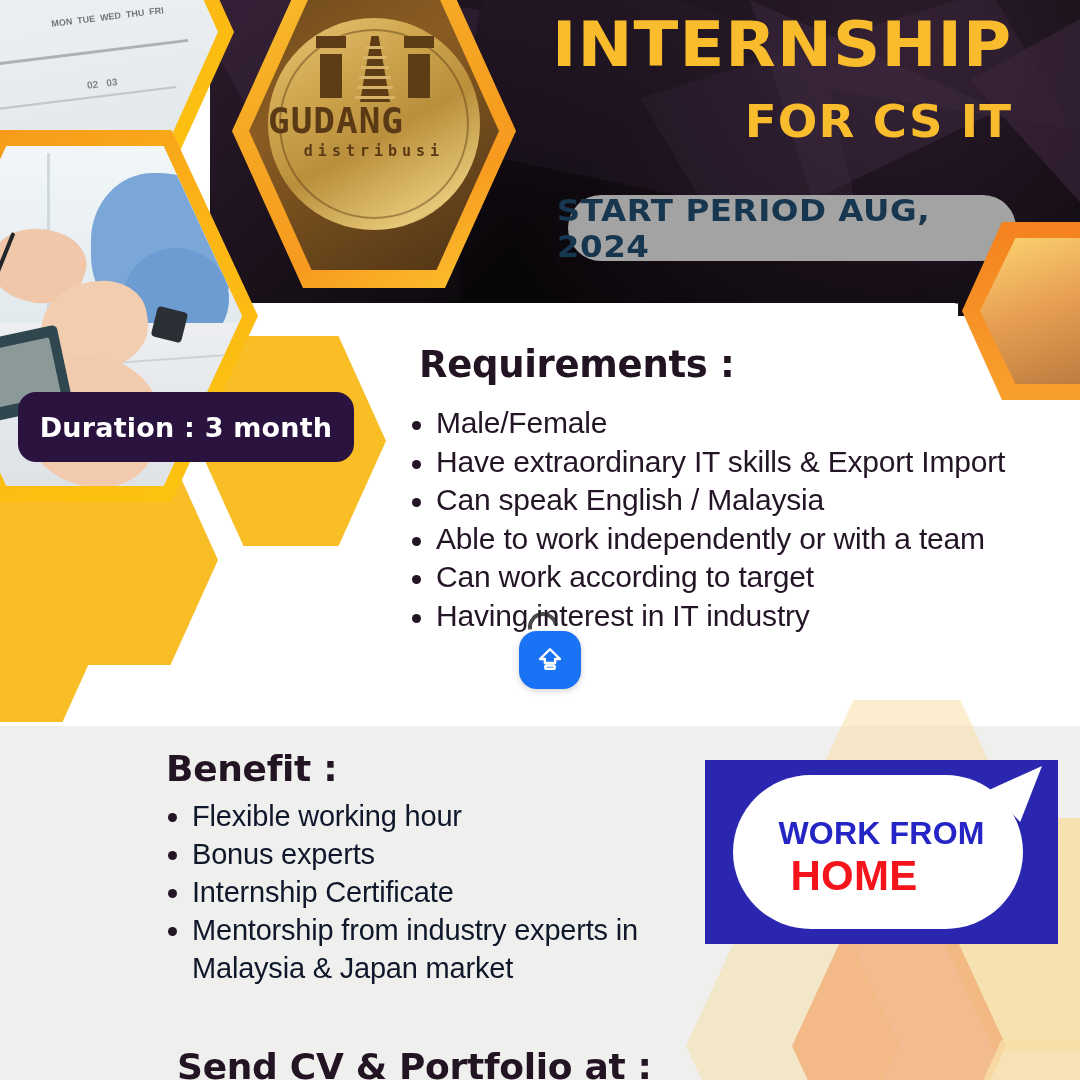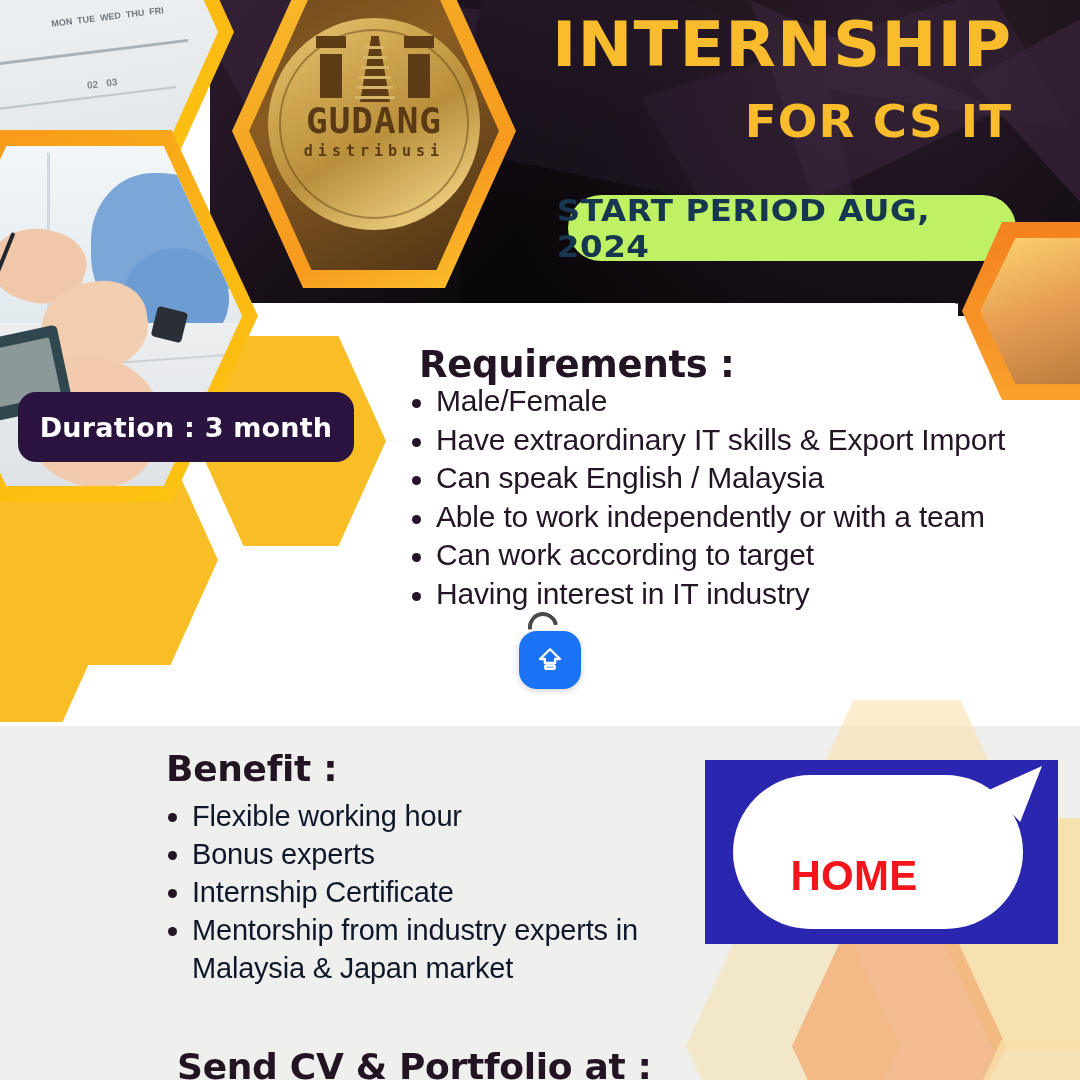"GUDANG" .logo-name { text-align: center -> none }
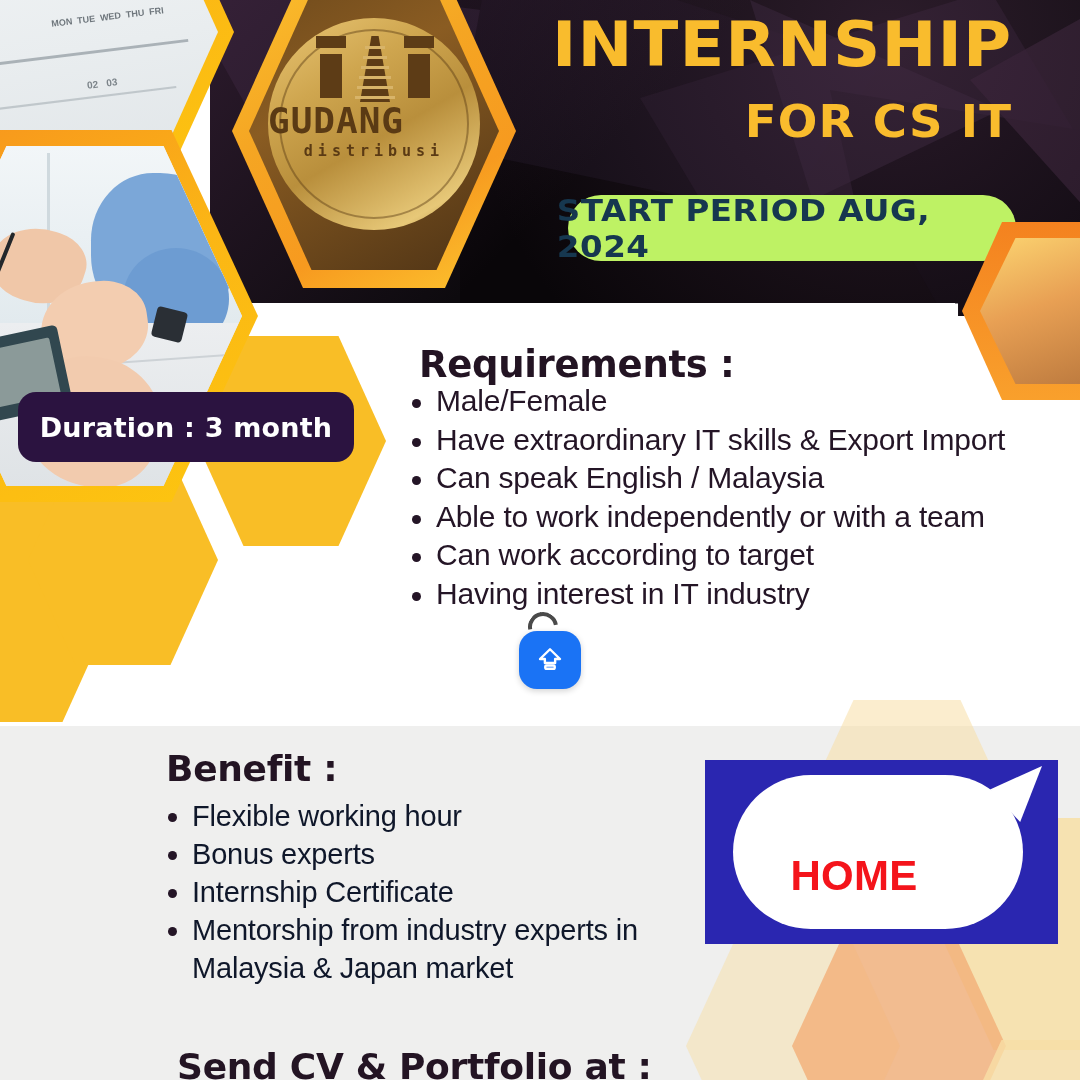"START PERIOD AUG, 2024" .pill-start { background: #bef264 -> #a3a3a3 }
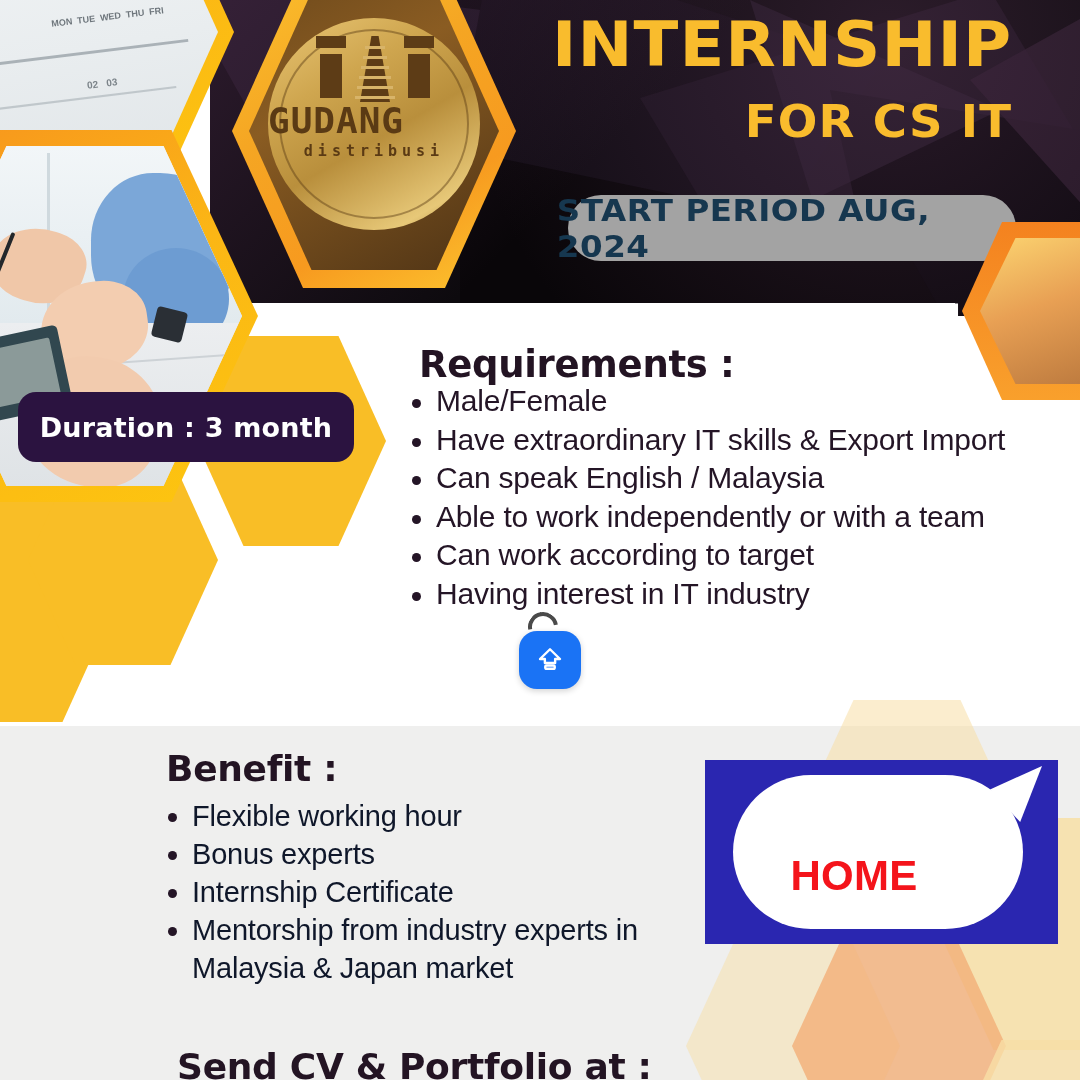"Male/Female" .list-req { top: 382px -> 404px }
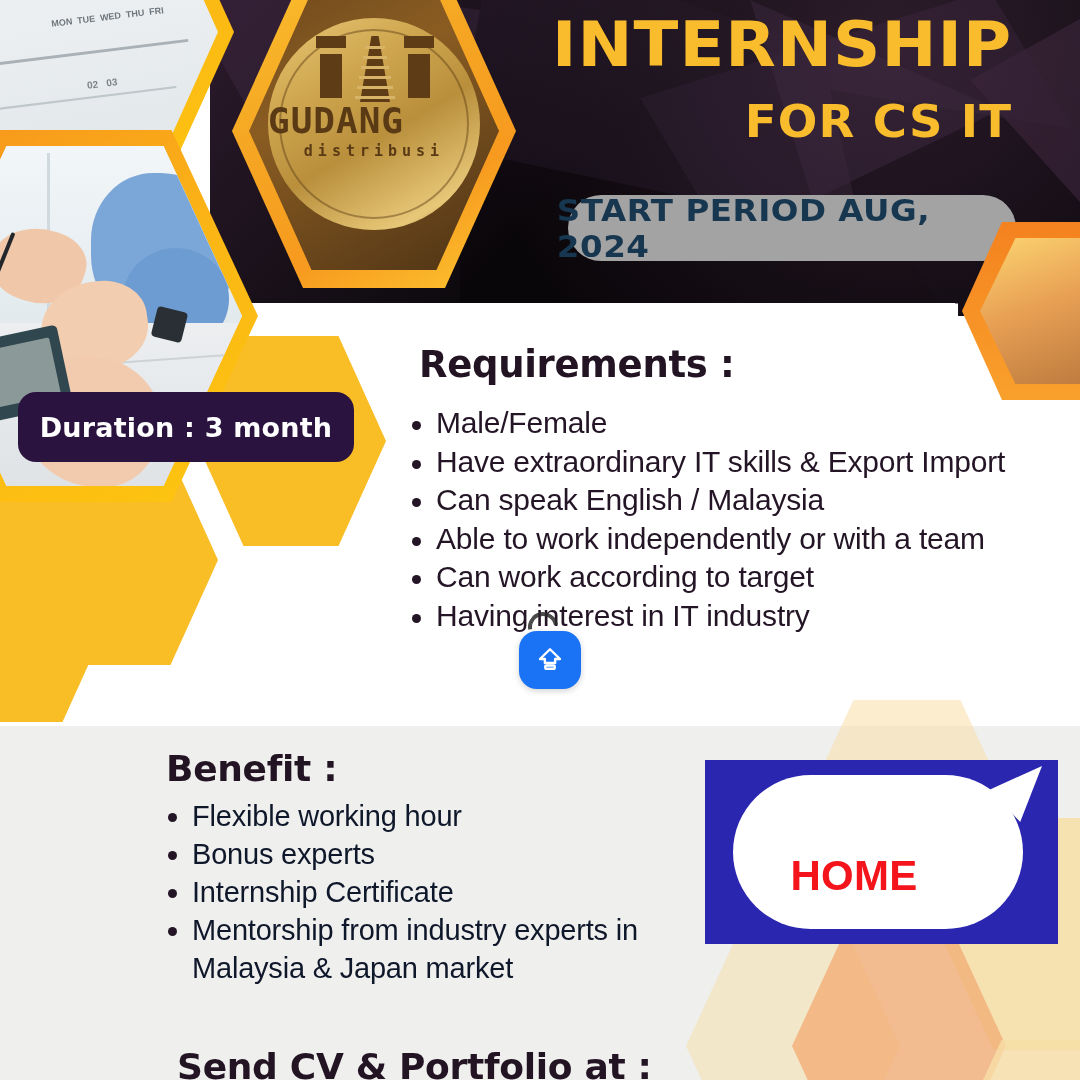"WORK FROM" div.wfh-t1 { html: none -> <div>WORK FROM</div> }
